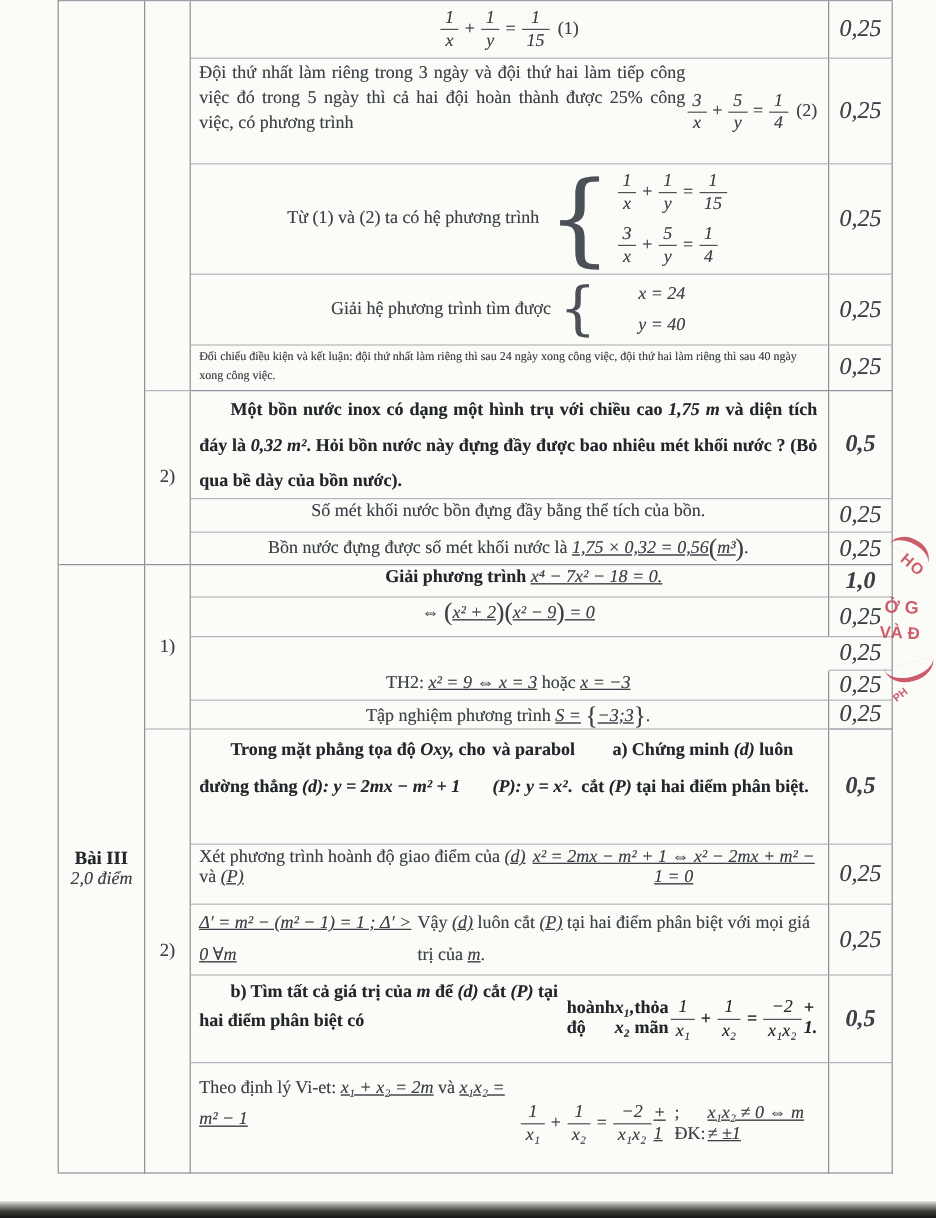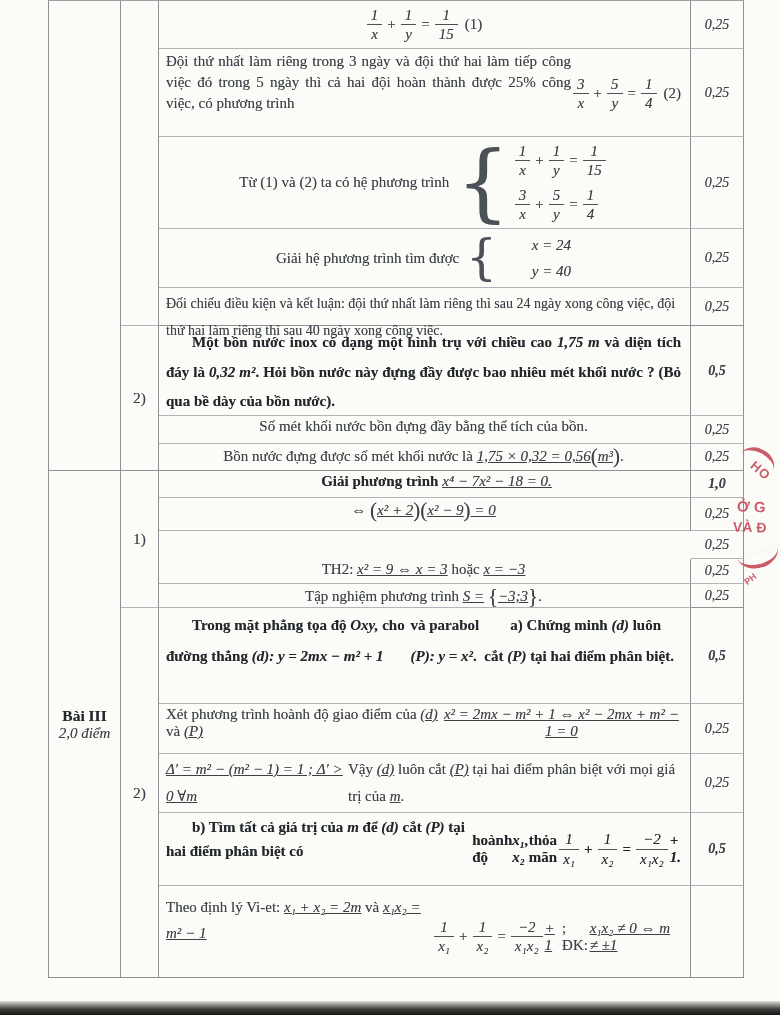"0,25" .pts { font-size: 14px -> 20px }
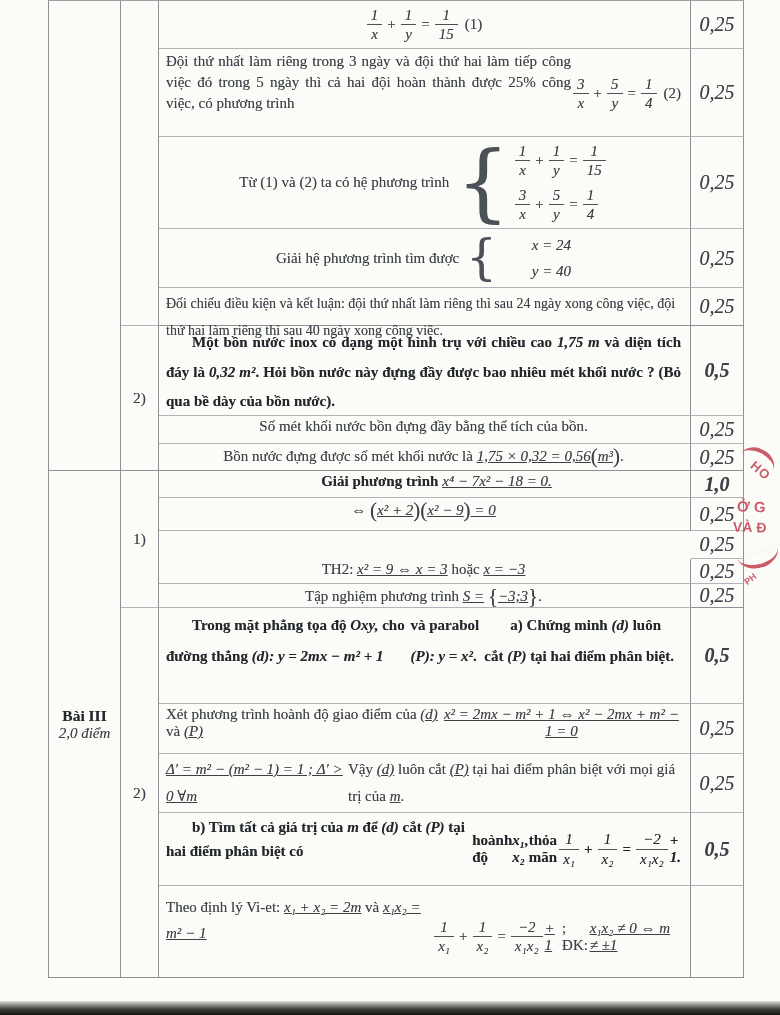"Đối chiếu điều kiện và" .lh19 { font-size: 14px -> 10px; line-height: 27px -> 16px }
